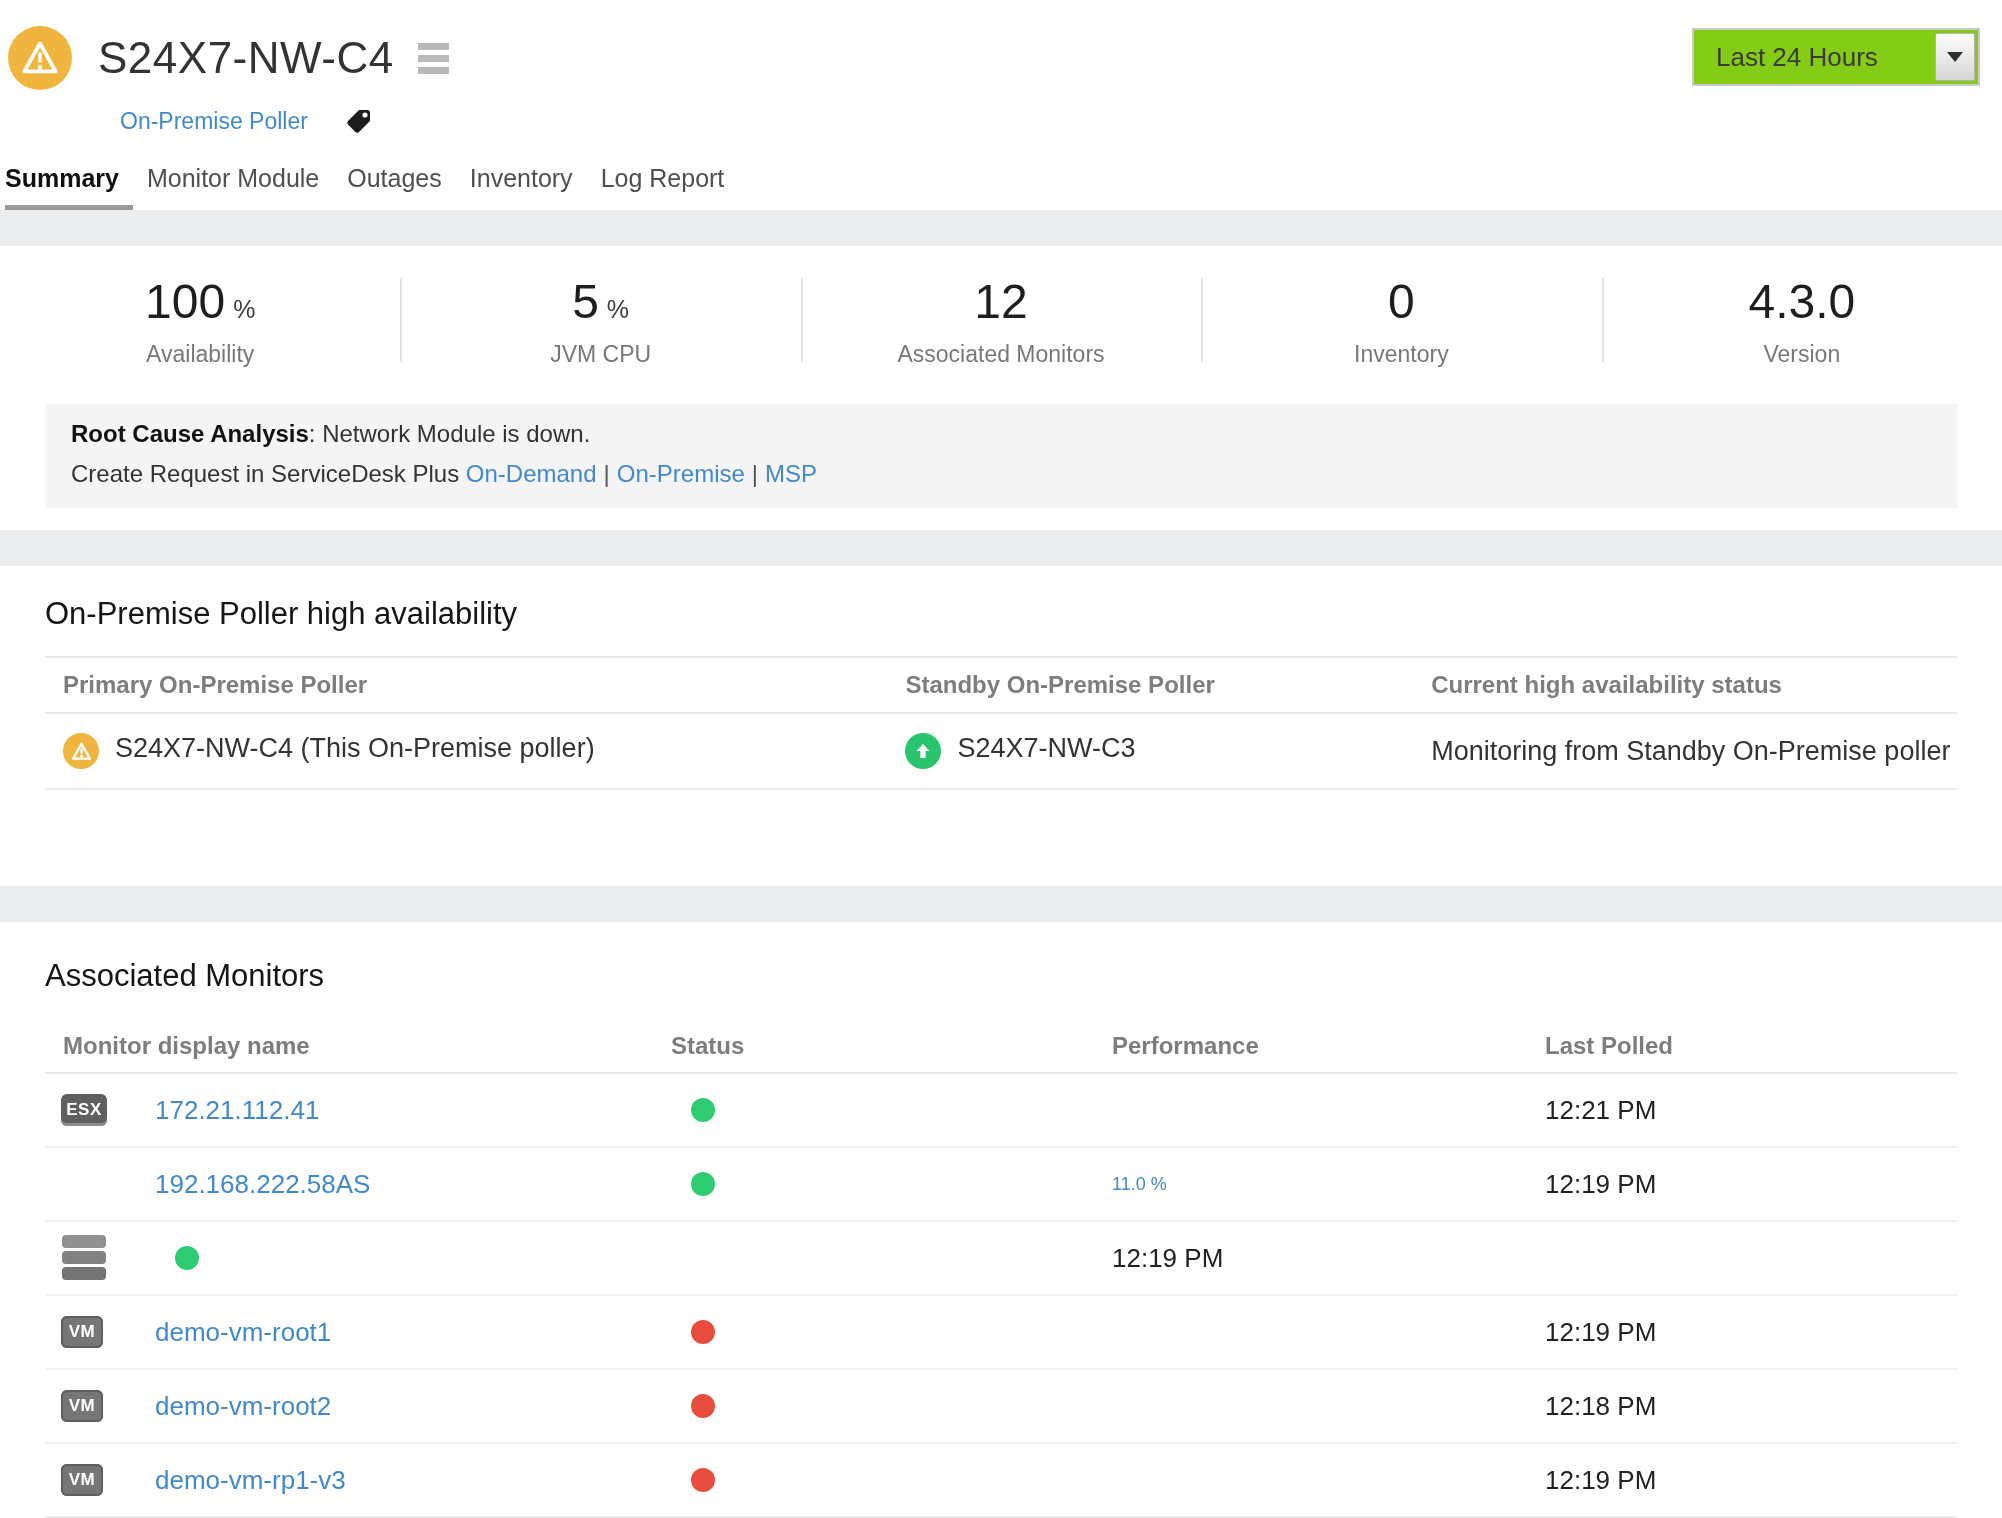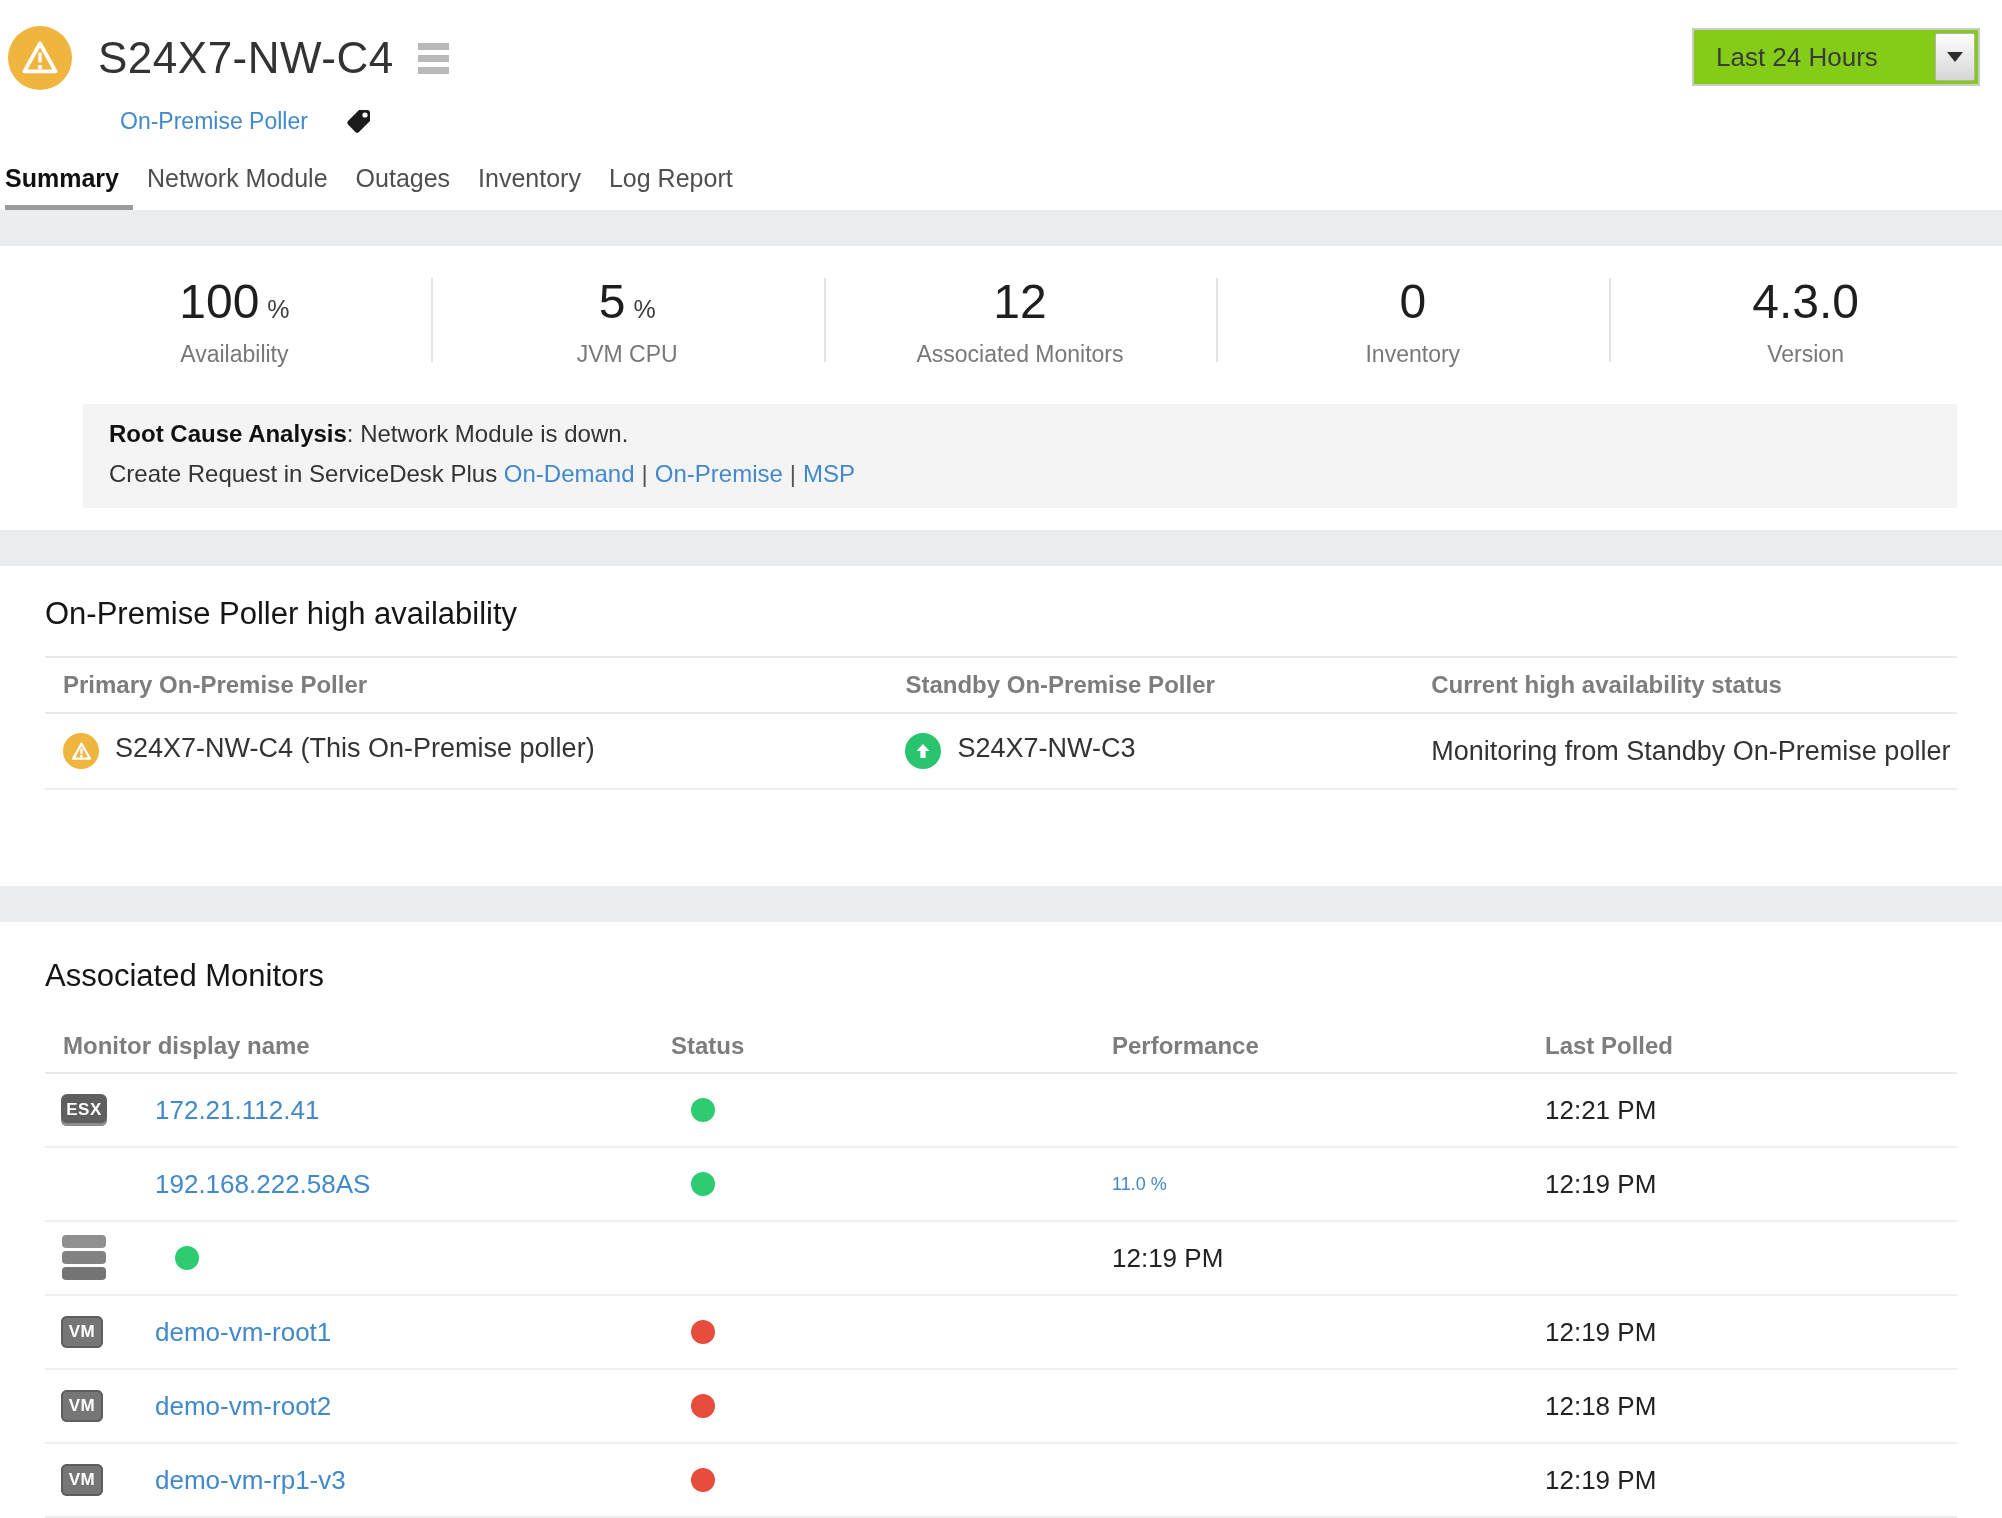"Network Module" span.tab { text: Network -> Monitor }
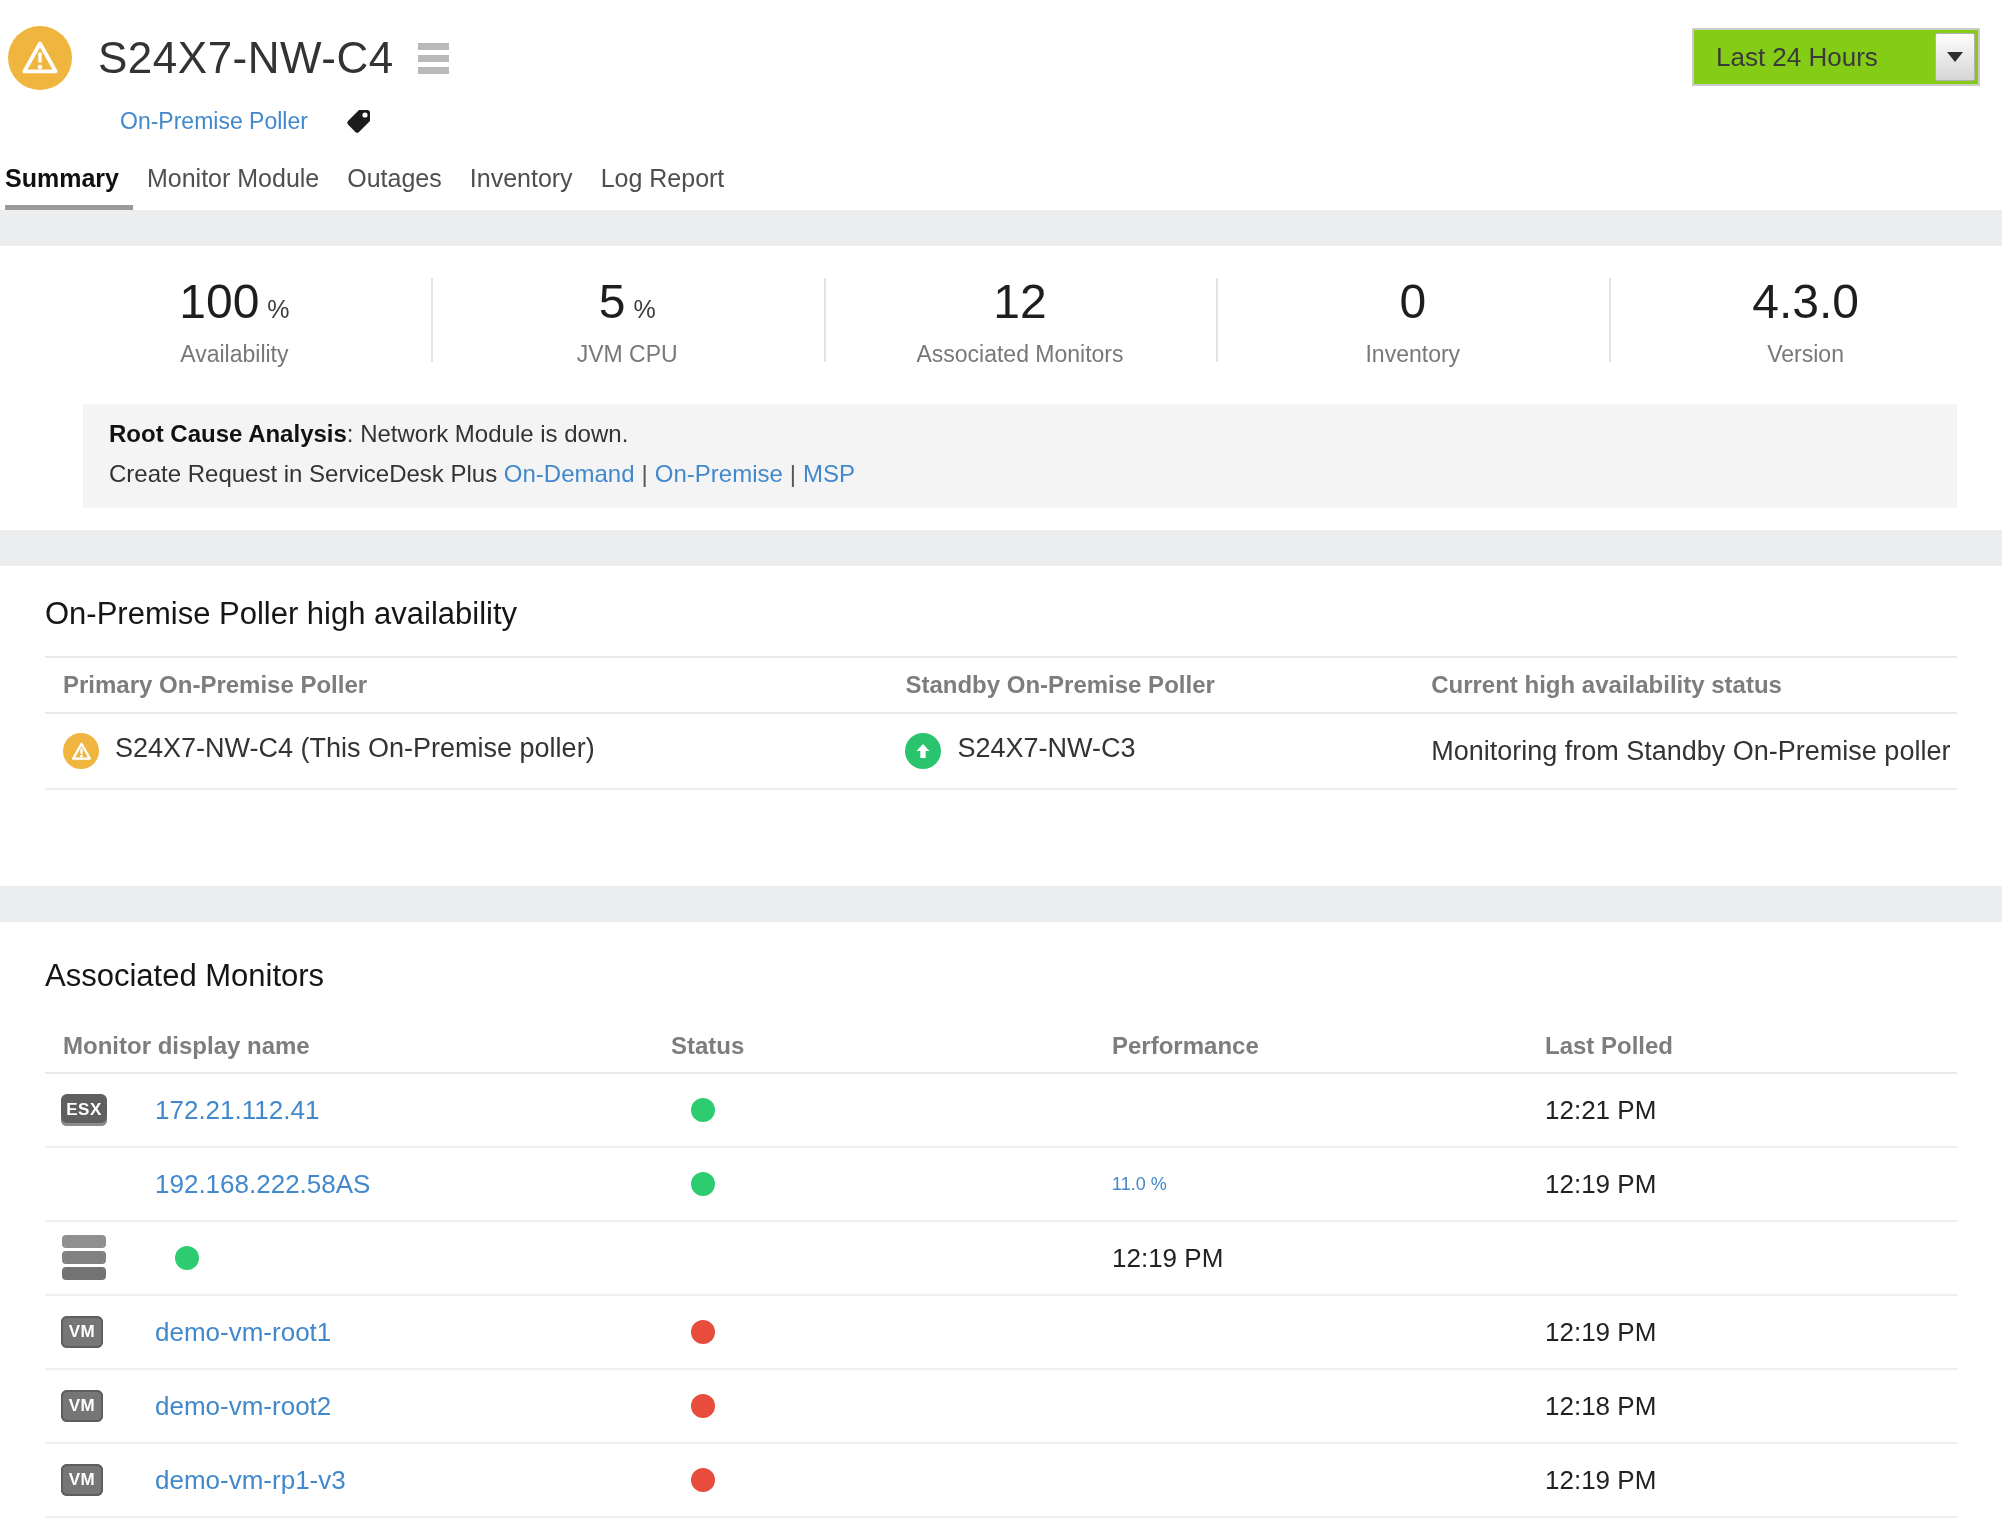"100 %" .card { padding-left: 38px -> none }
